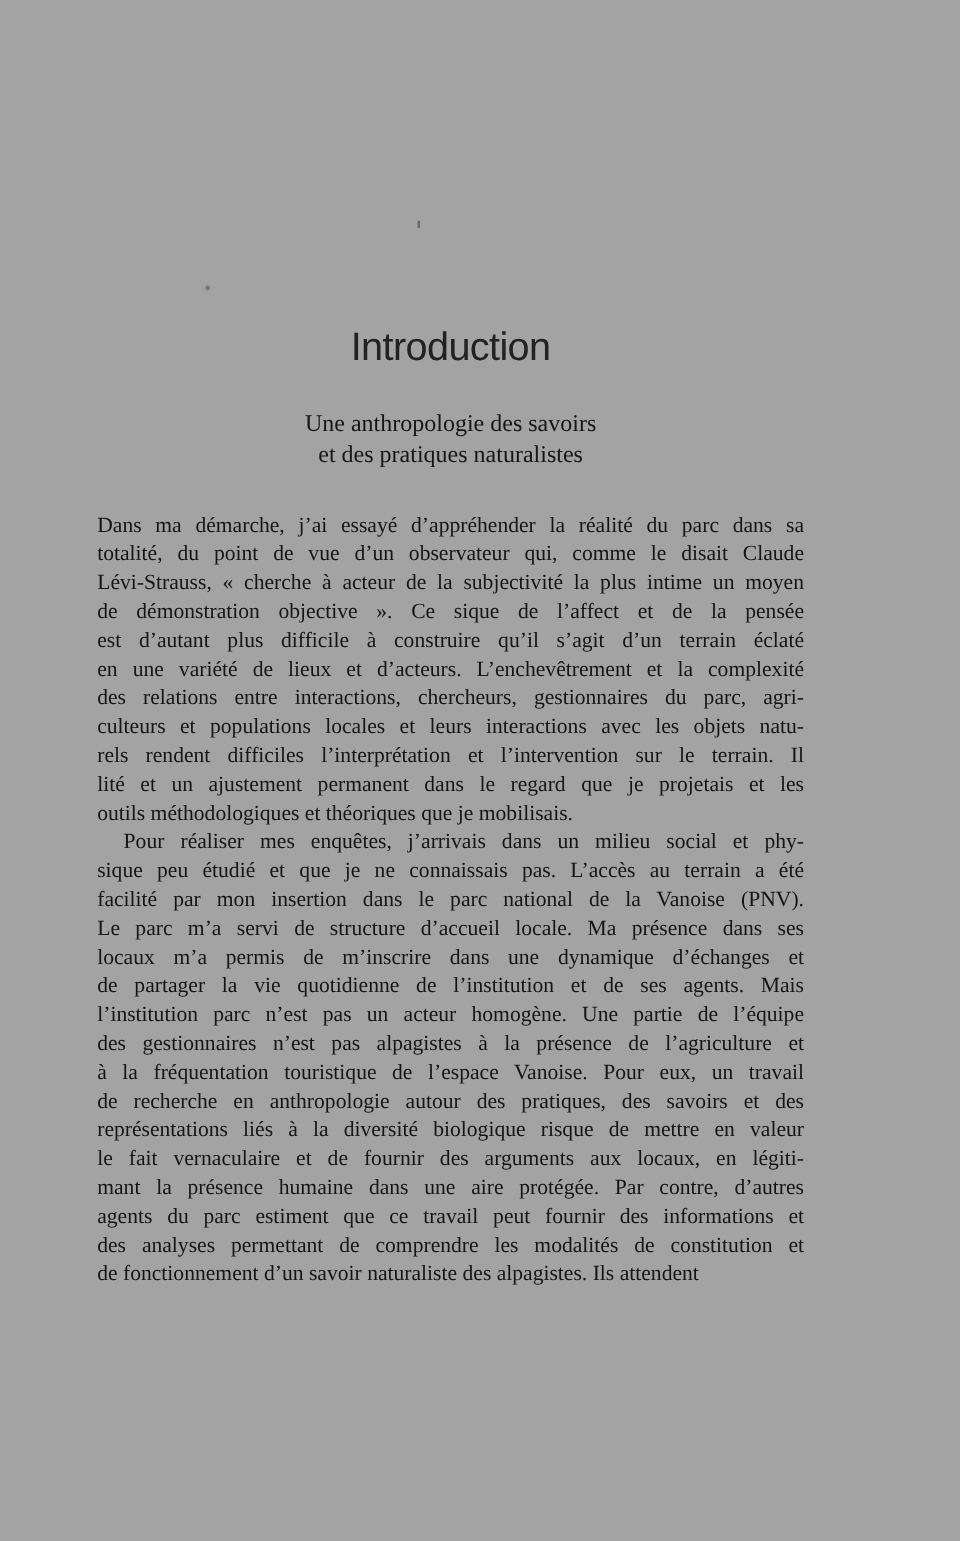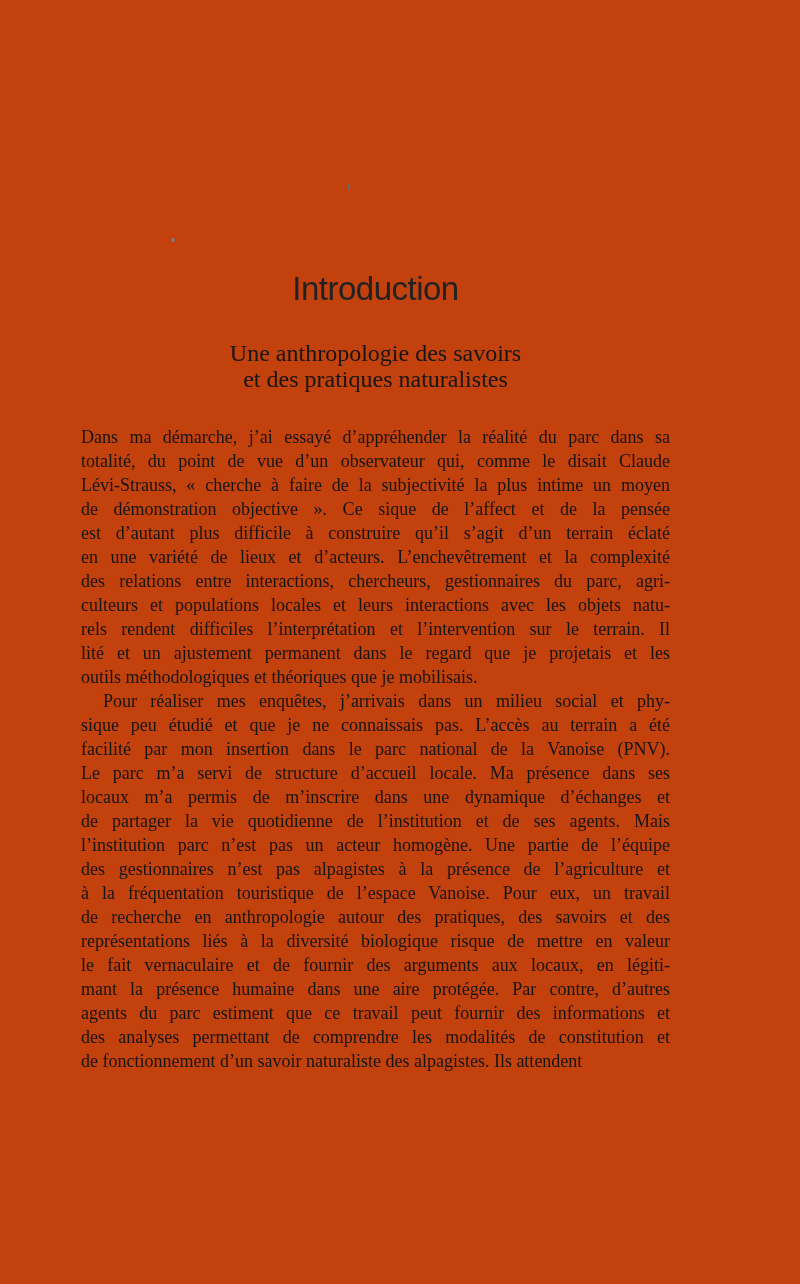"Introduction" .page { background: #c2410c -> #a3a3a3 }
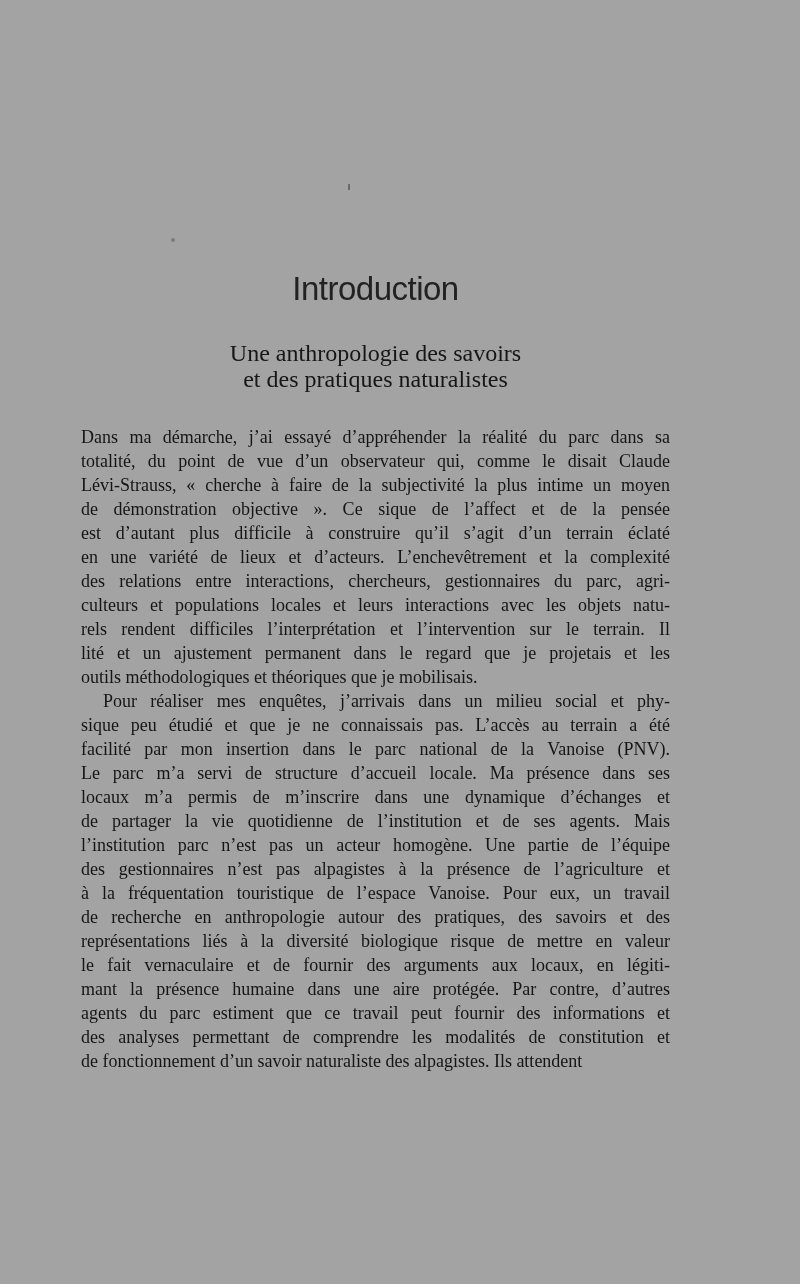"Une anthropologie des savoirs" .subtitle { font-size: 24px -> 20px }
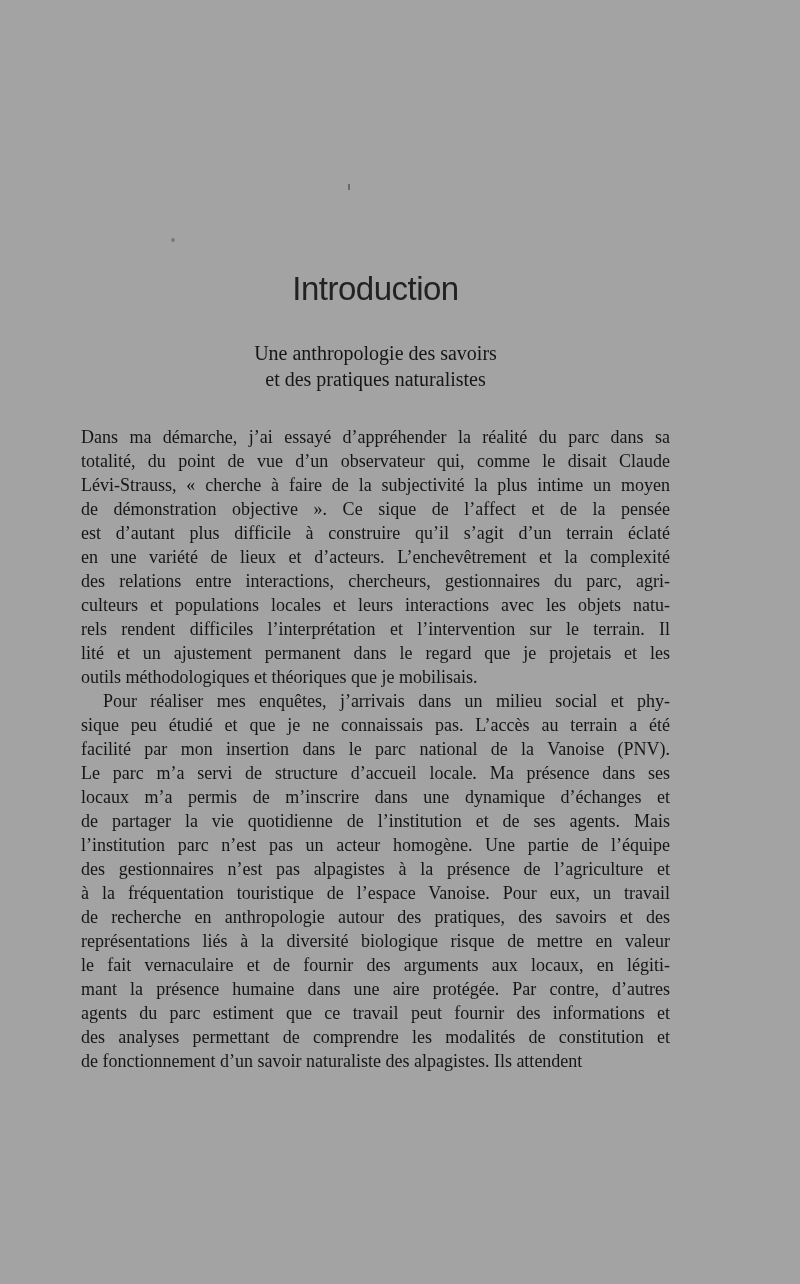"Lévi-Strauss, « cherche à faire" div.line { text: faire -> acteur }
